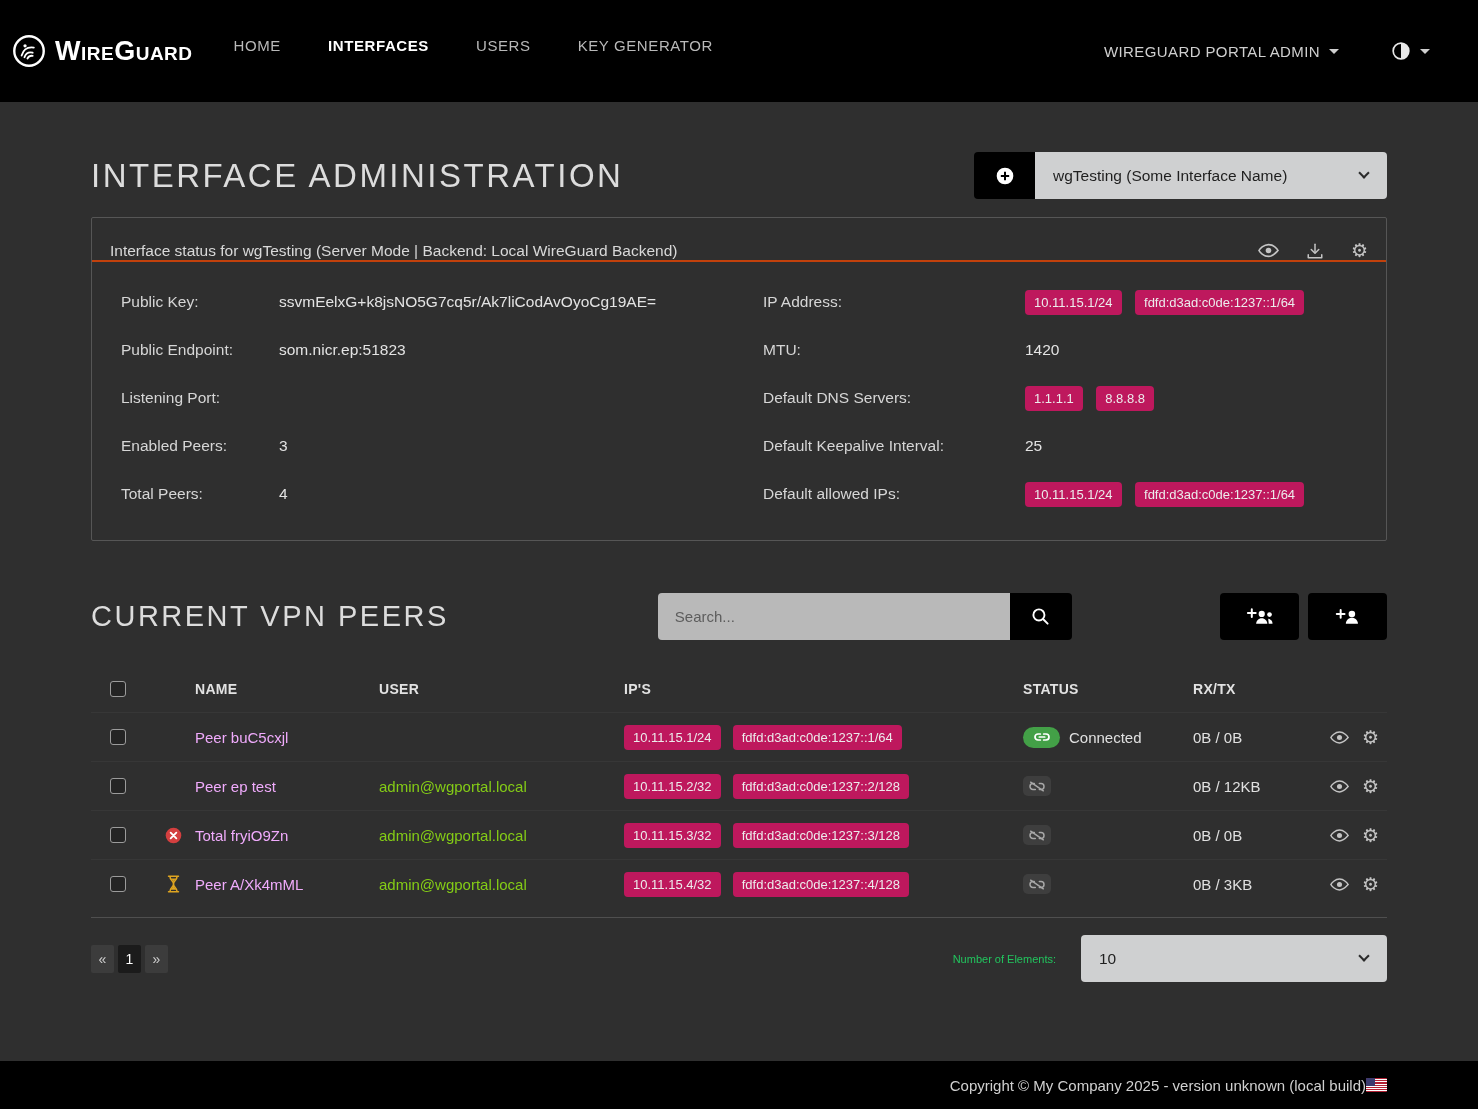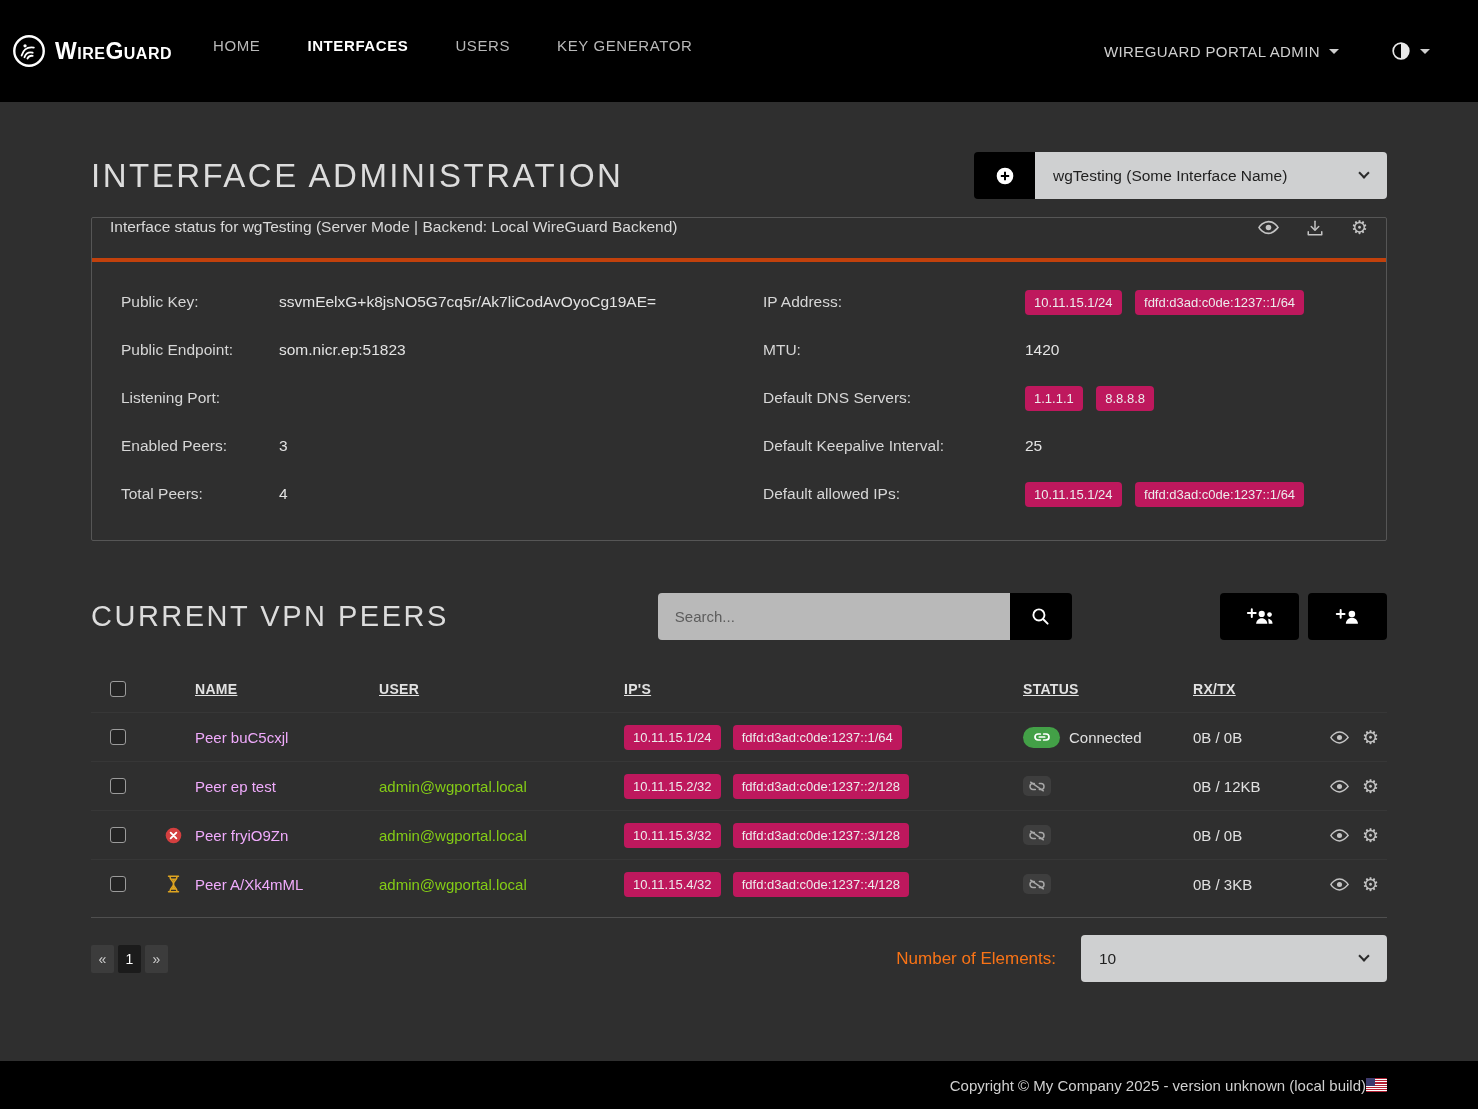"WireGuard" .brand-text { font-size: 23px -> 27px }
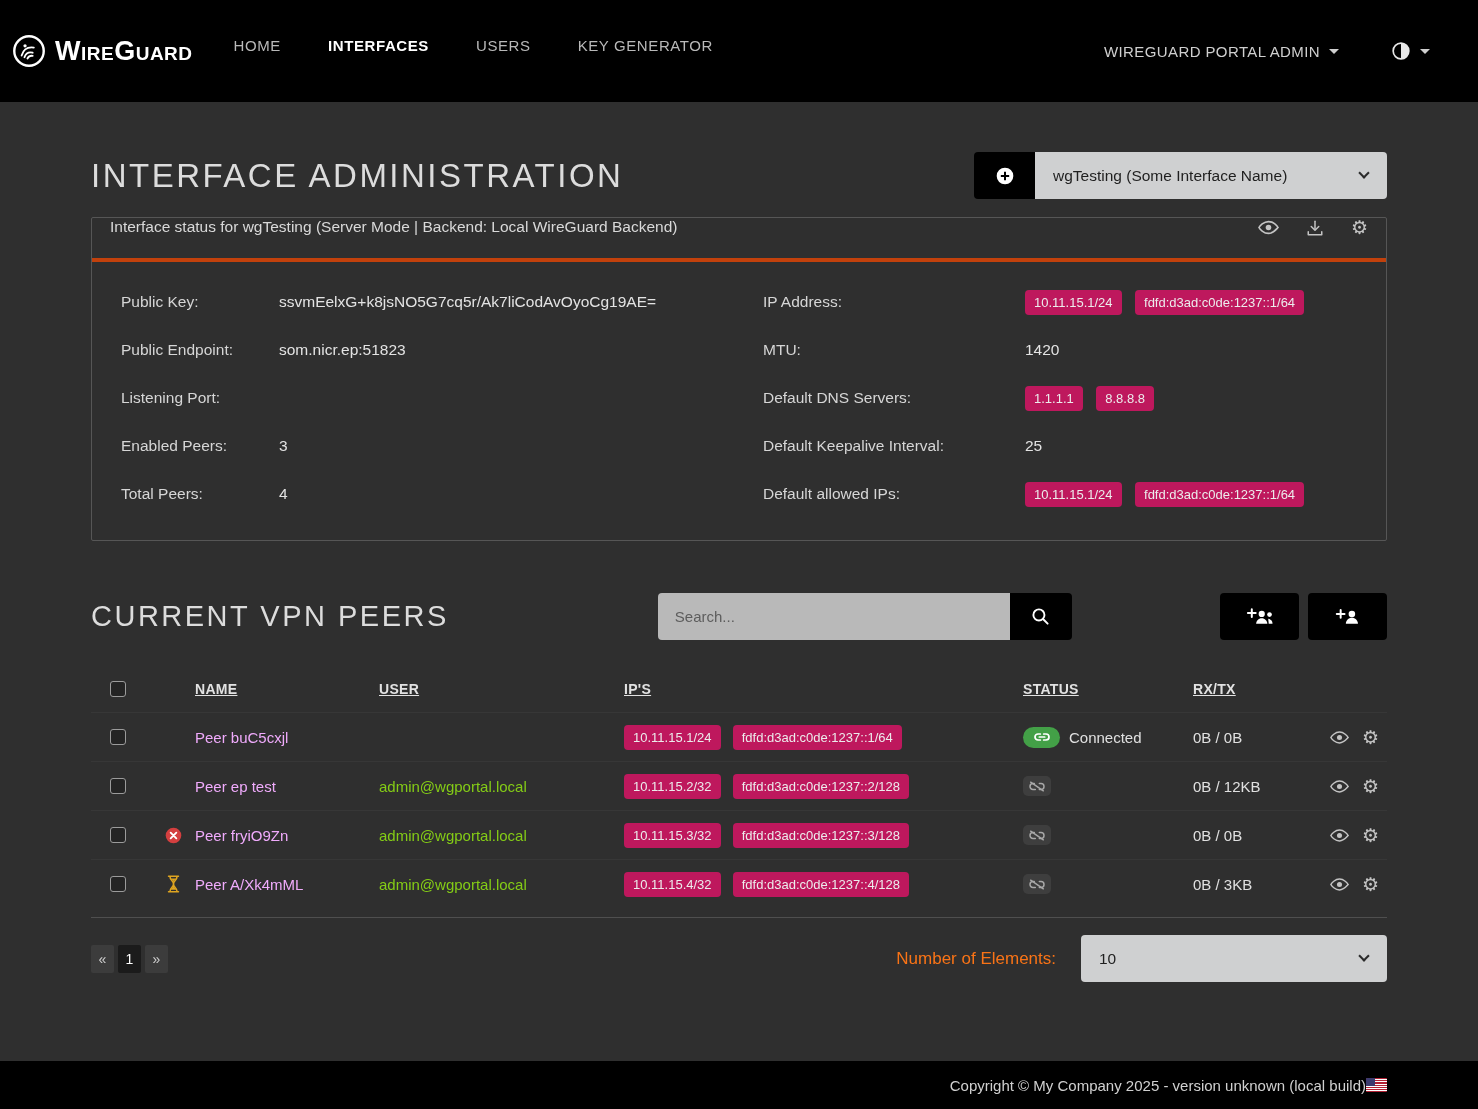"Interface status for wgTesting (Server" .card-header { align-items: flex-start -> flex-end; border-bottom: 4px solid #c2410c -> 2px solid #c2410c }
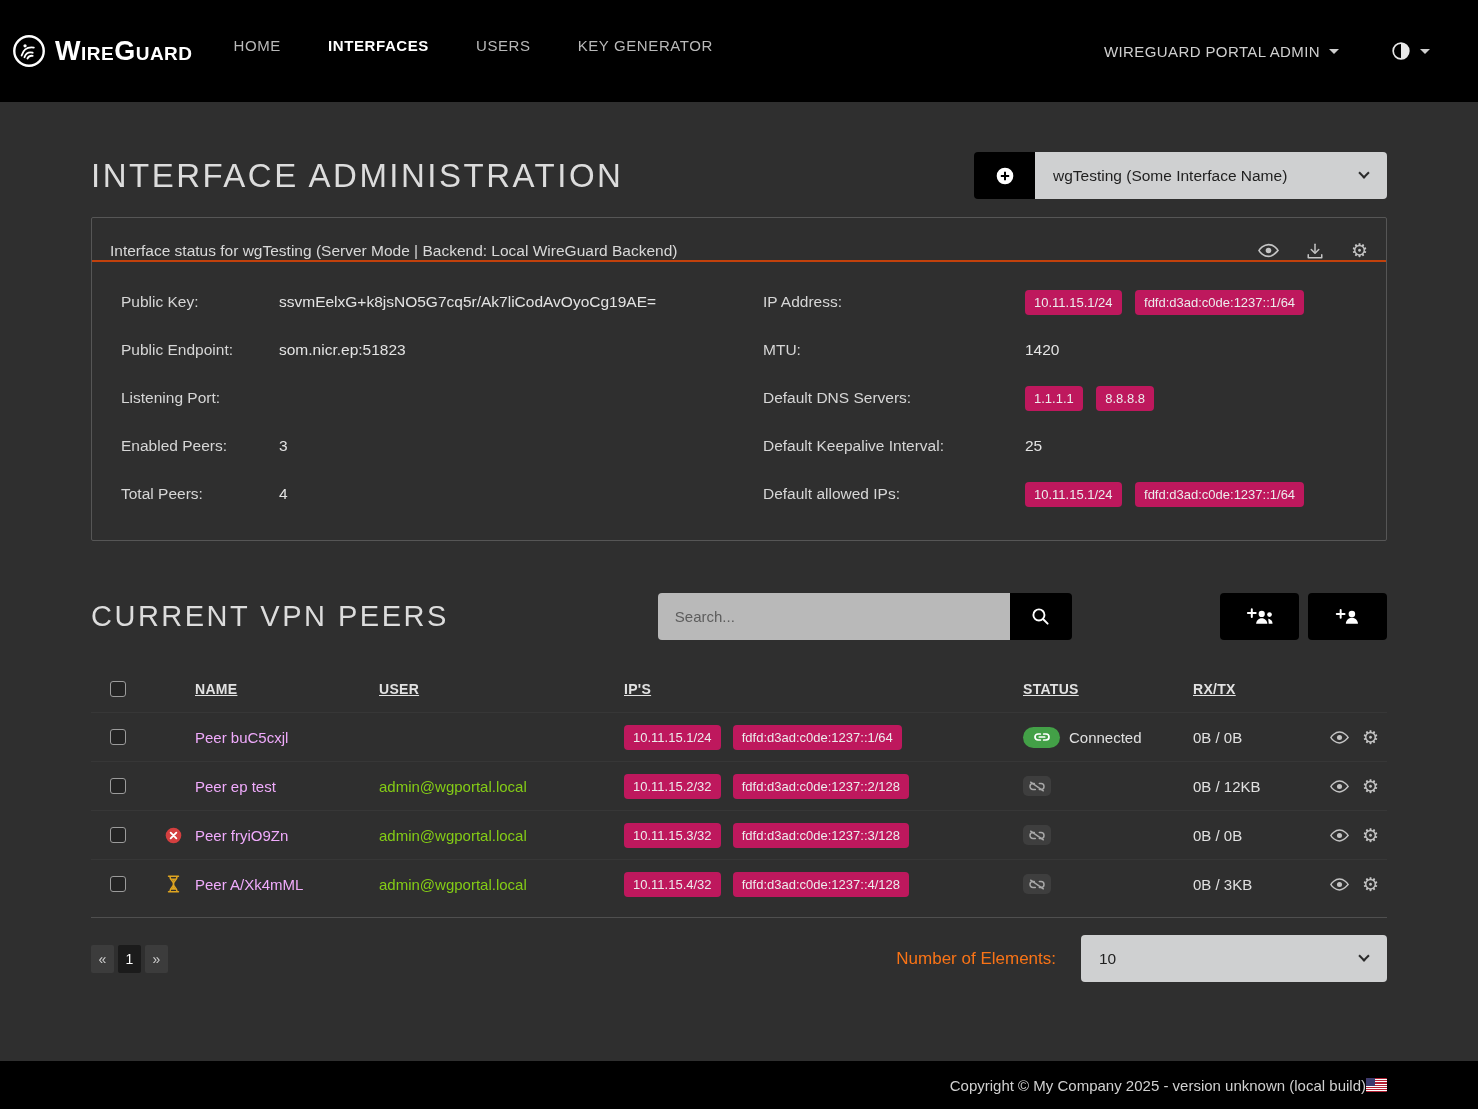"NAME" .thead { text-decoration: underline -> none }
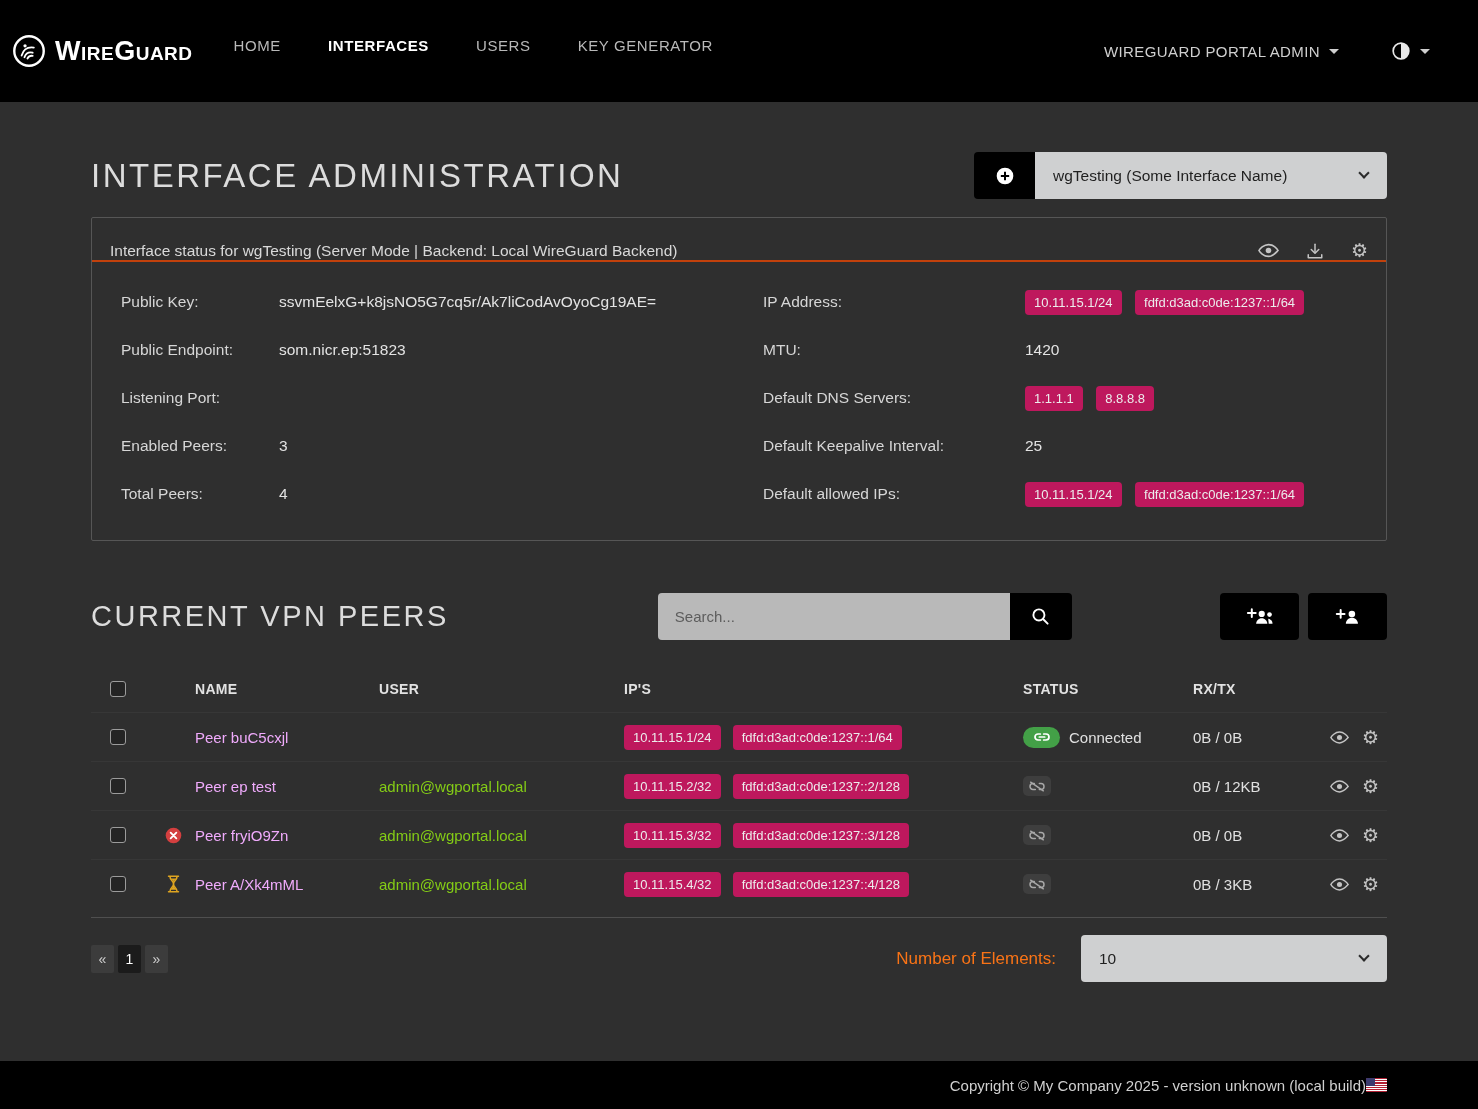"Peer fryiO9Zn" div.peer-name { text: Peer -> Total }
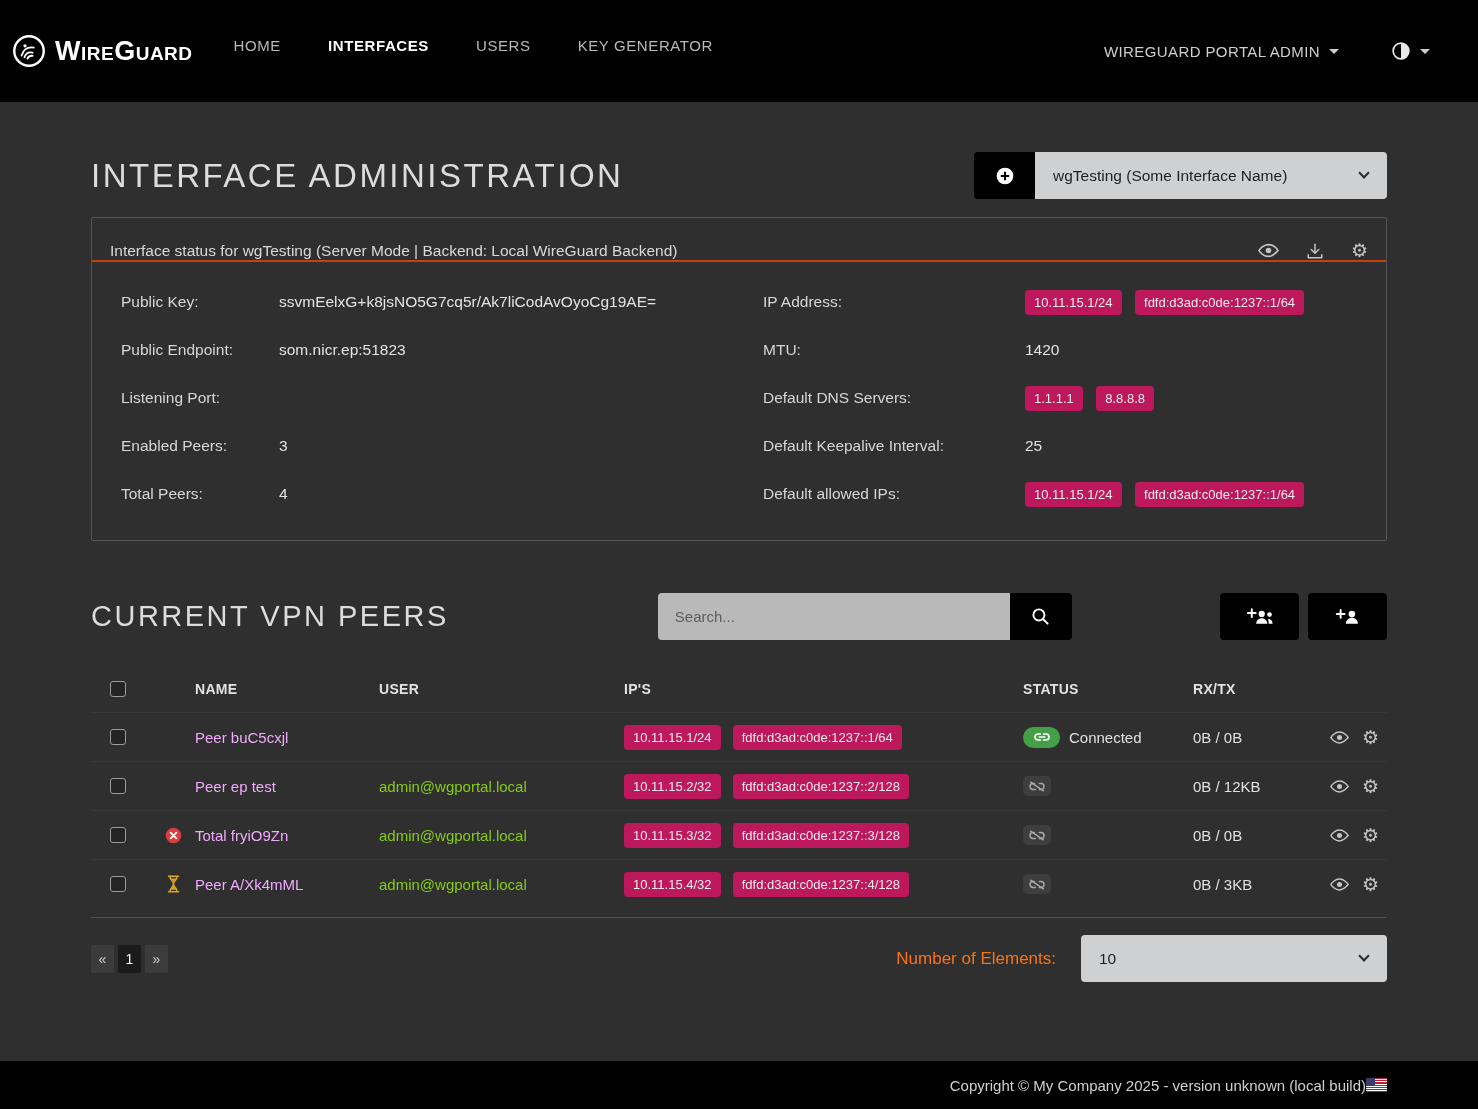"Number of Elements:" .elements-label { color: #f97316 -> #22c55e; font-size: 17px -> 11px }
